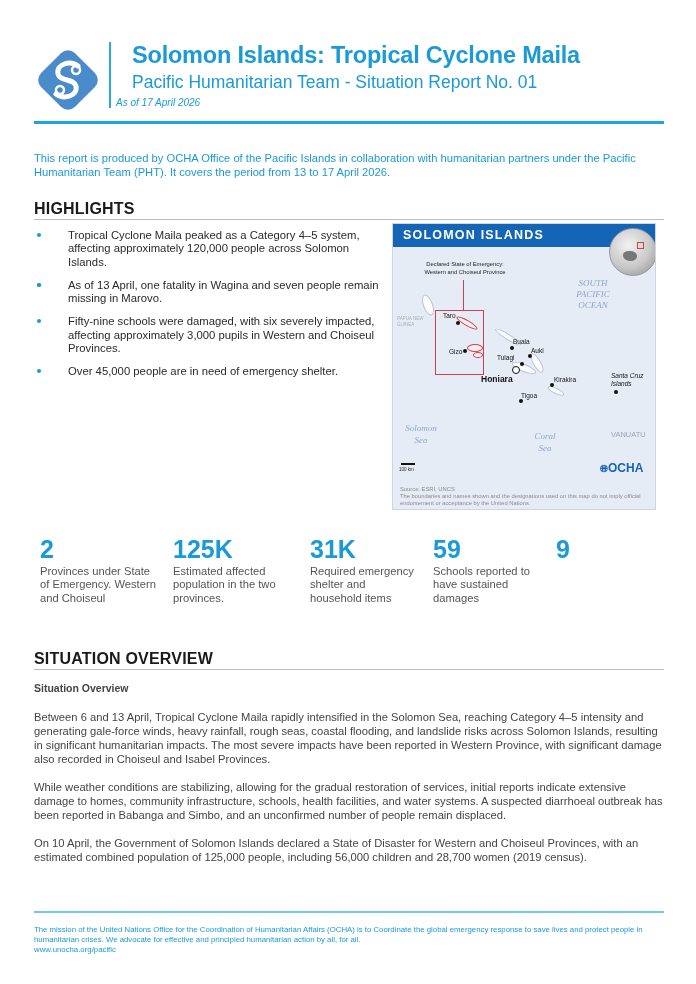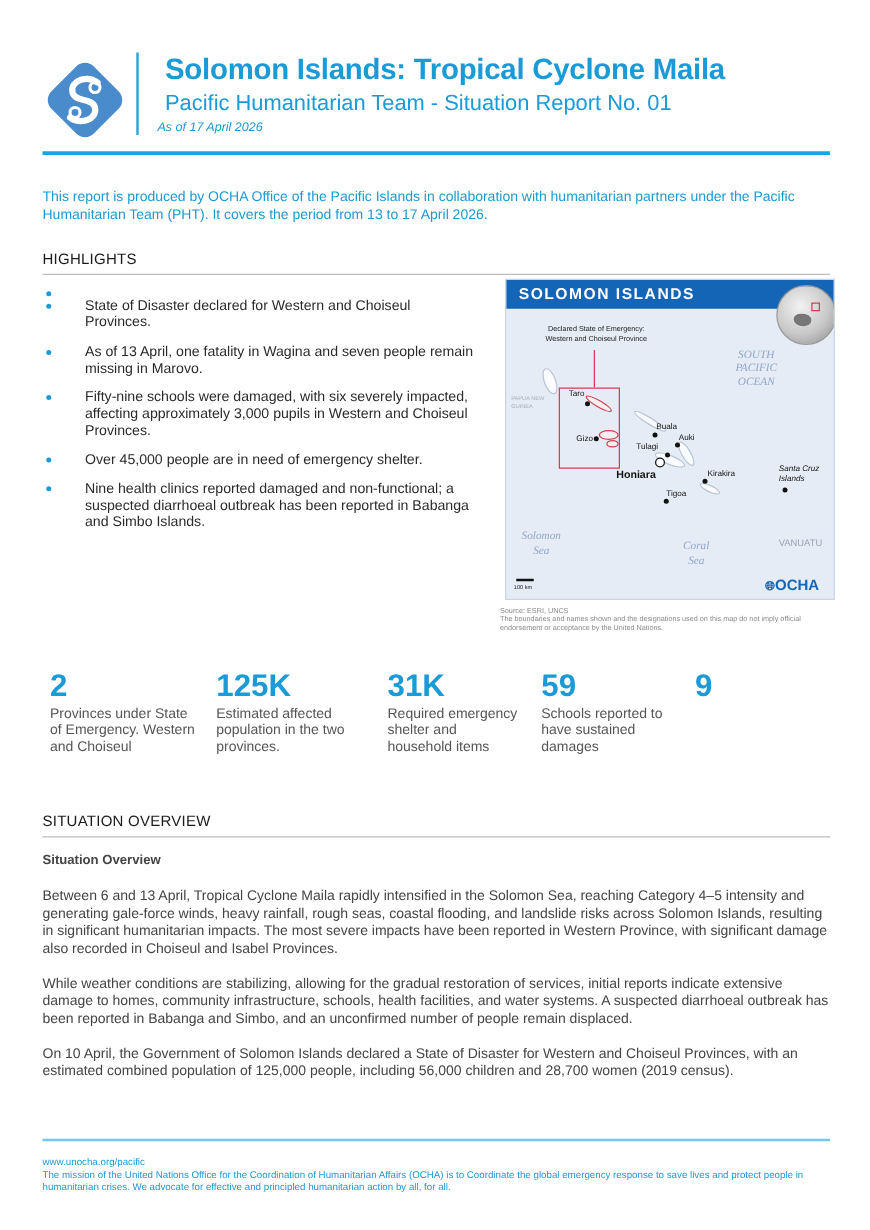"As of 17 April 2026" .asof { left: 92px -> 82px }
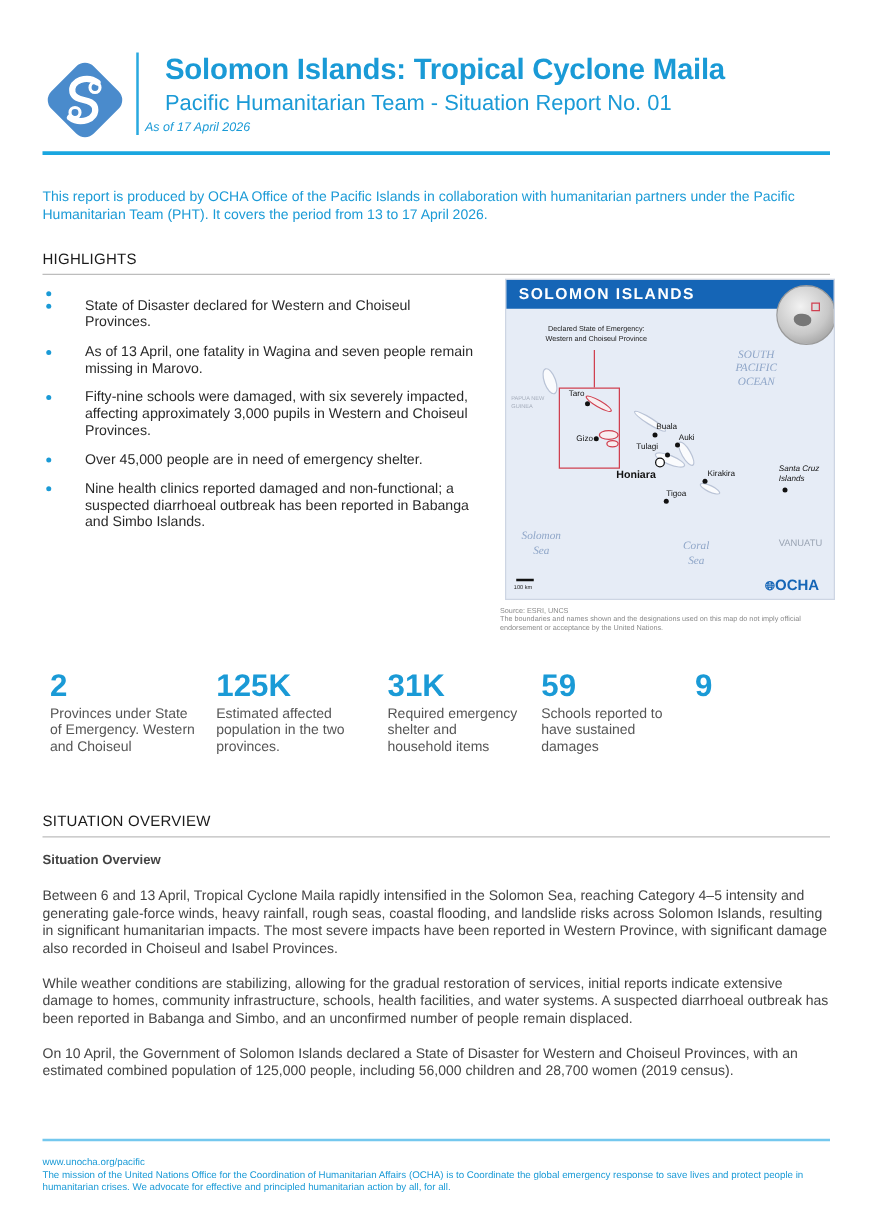"HIGHLIGHTS" .section-head { font-size: 12px -> 16px; font-weight: normal -> bold }
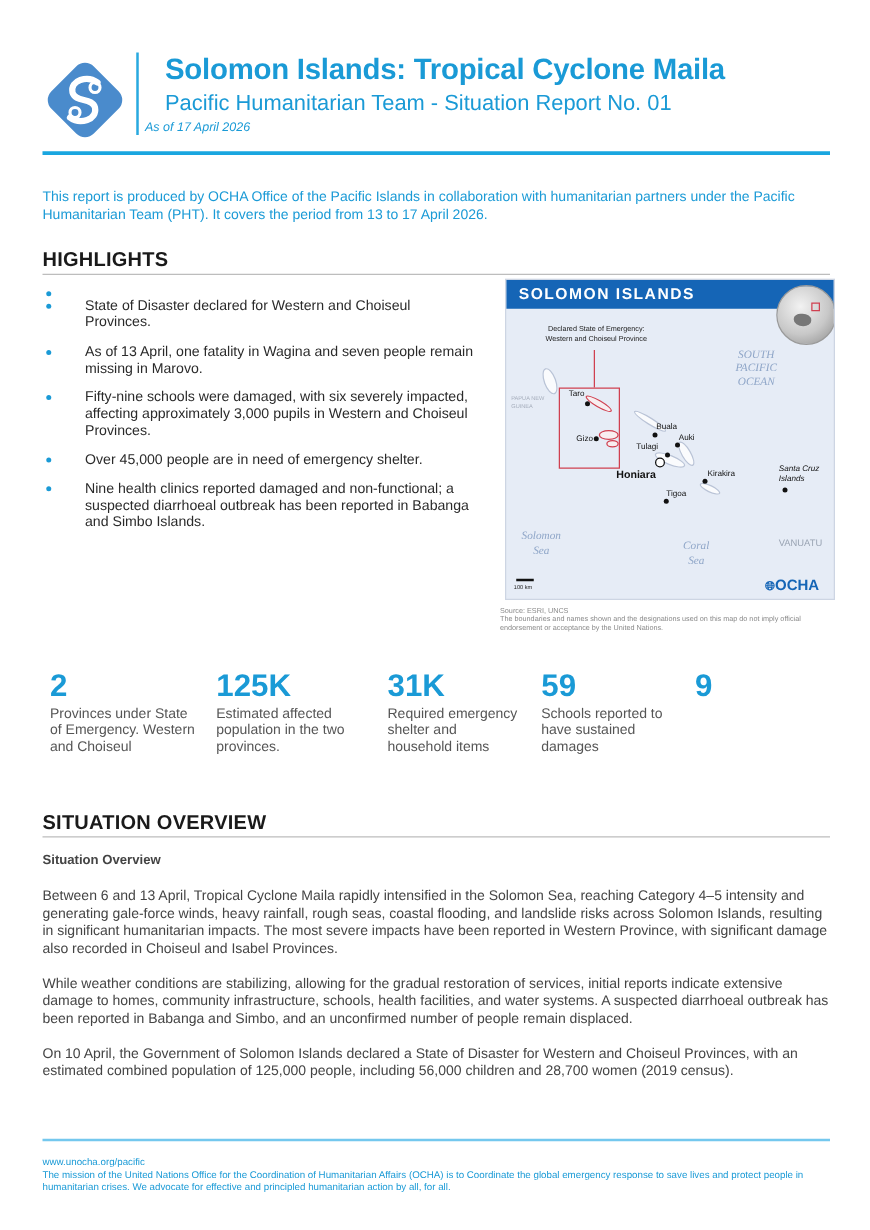"Tropical Cyclone Maila peaked as" span { html: none -> <span>Tropical Cyclone Maila peaked as a Category 4–5 system, affecting approximately 120,000 people across Solomon Islands.</span> }
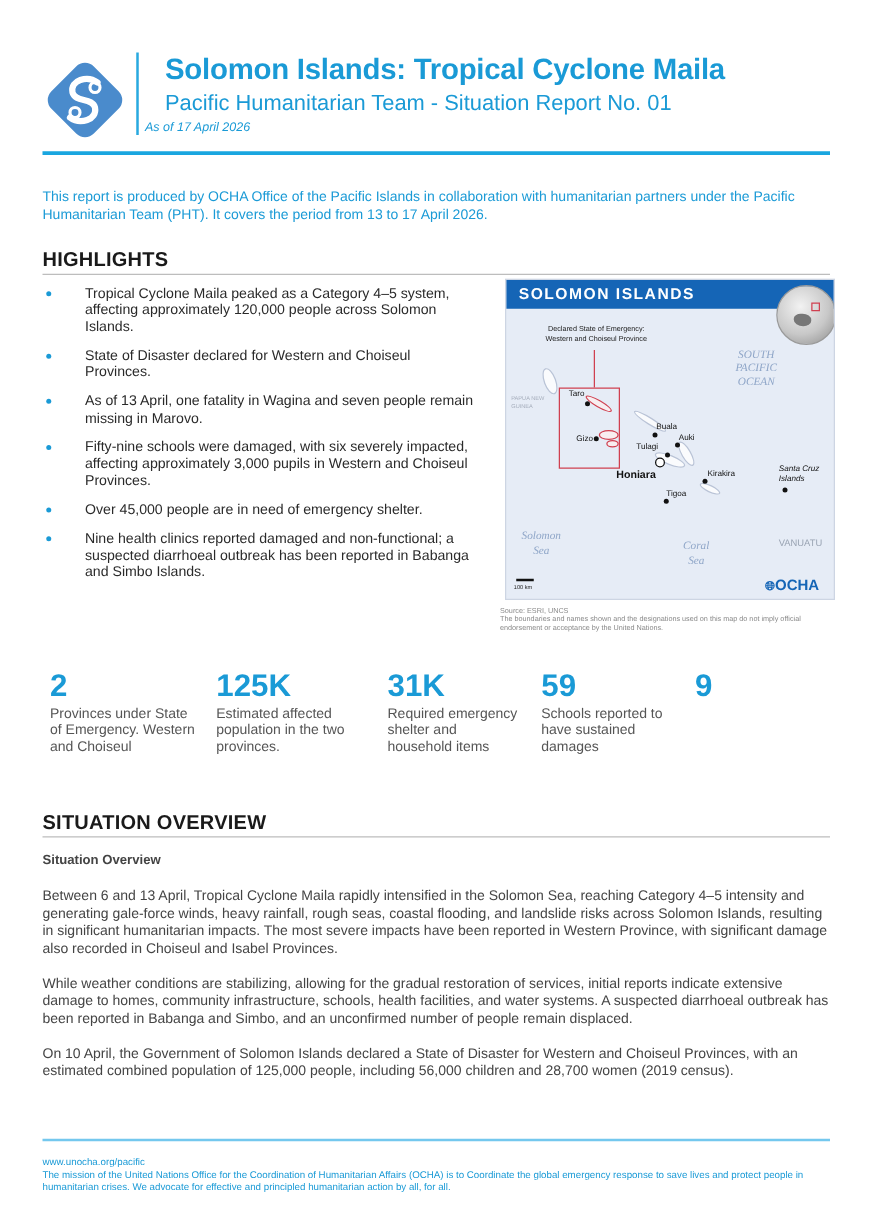"SOLOMON ISLANDS" .map { height: 257px -> 287px; left: 404px -> 392px }
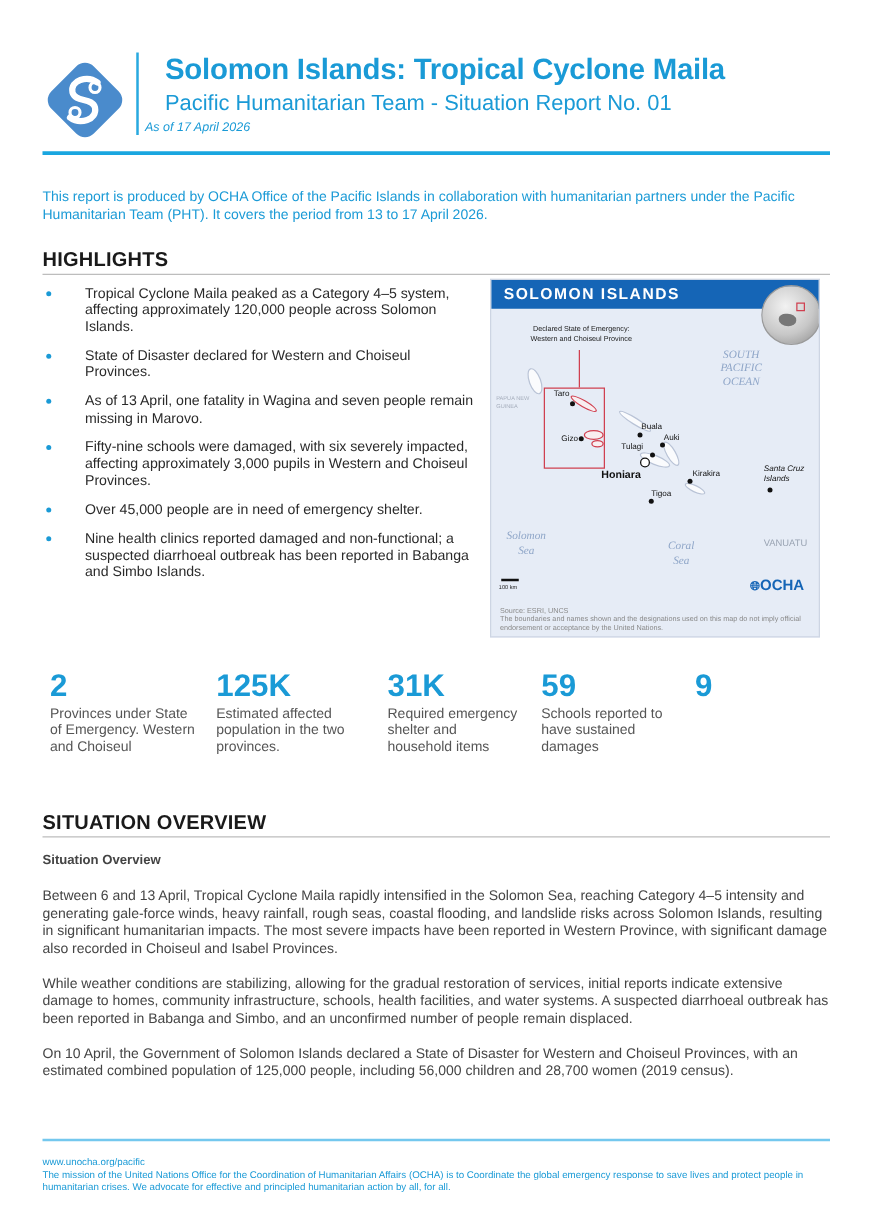"State of Disaster declared for" span { html: <span>State of Disaster declared for Western and Choiseul Provinces.</span> -> none }
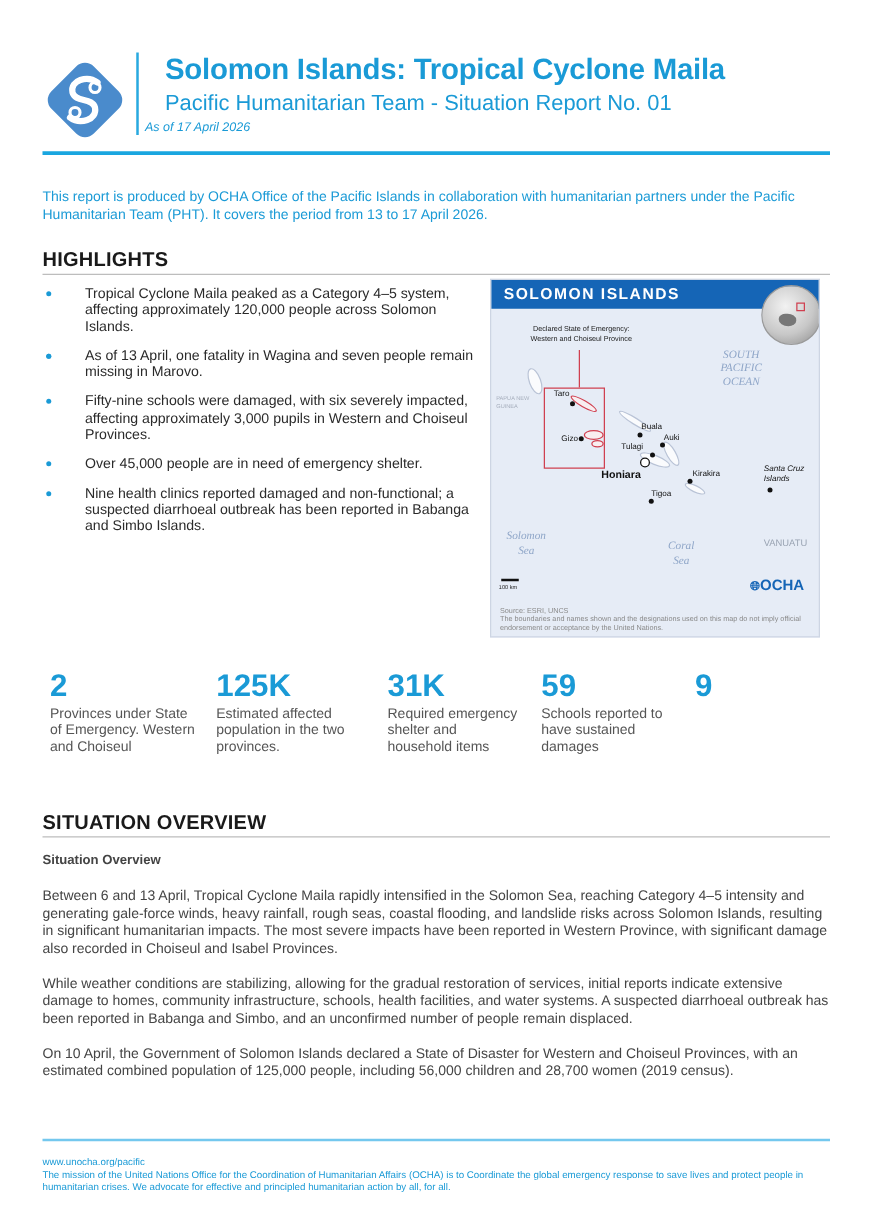"Nine health clinics reported damaged" li { html: <li><span></span><span>Nine health clinics reported damaged and non-functional; a suspected diarrhoeal outbreak has been reported in Babanga and Simbo Islands.</span></li> -> none }
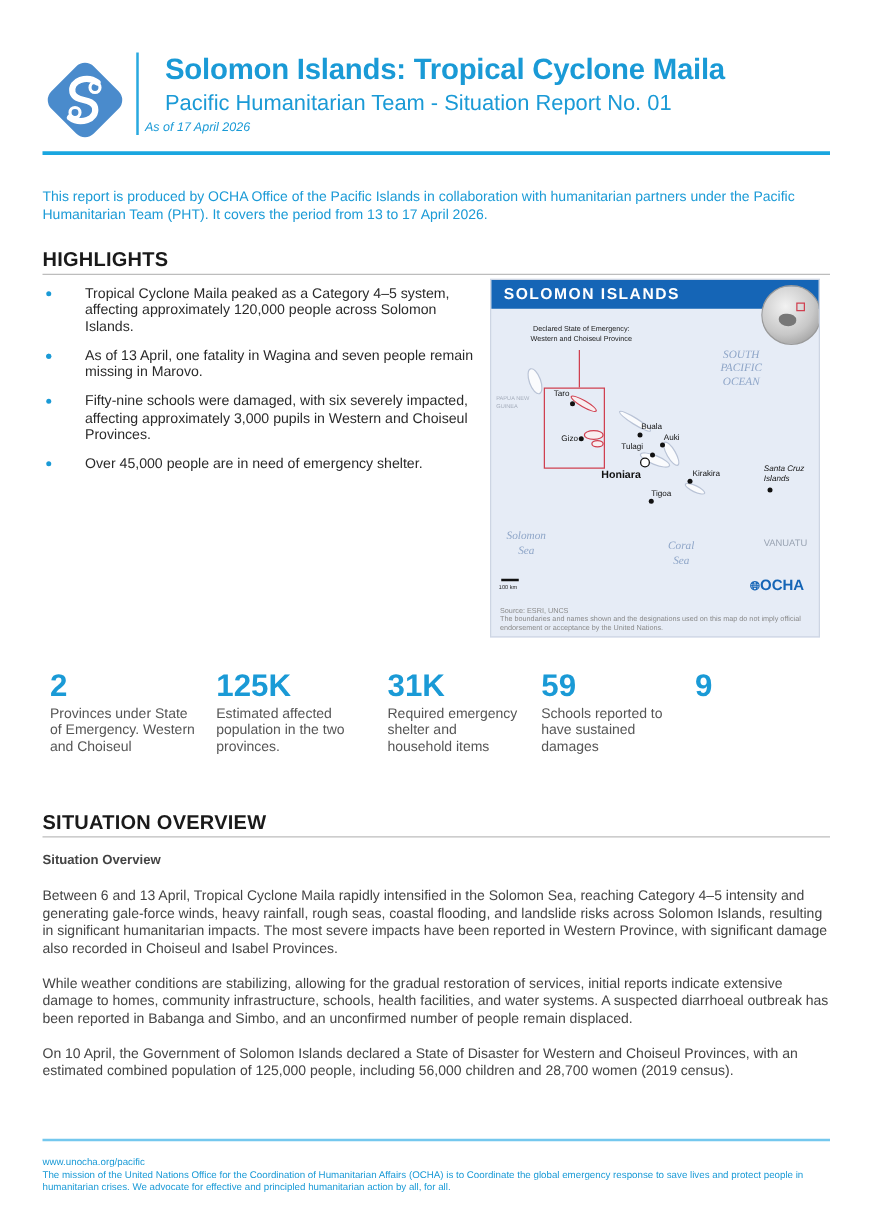"www.unocha.org/pacific" div { order: before "The mission of the United" -> after "The mission of the United" }
